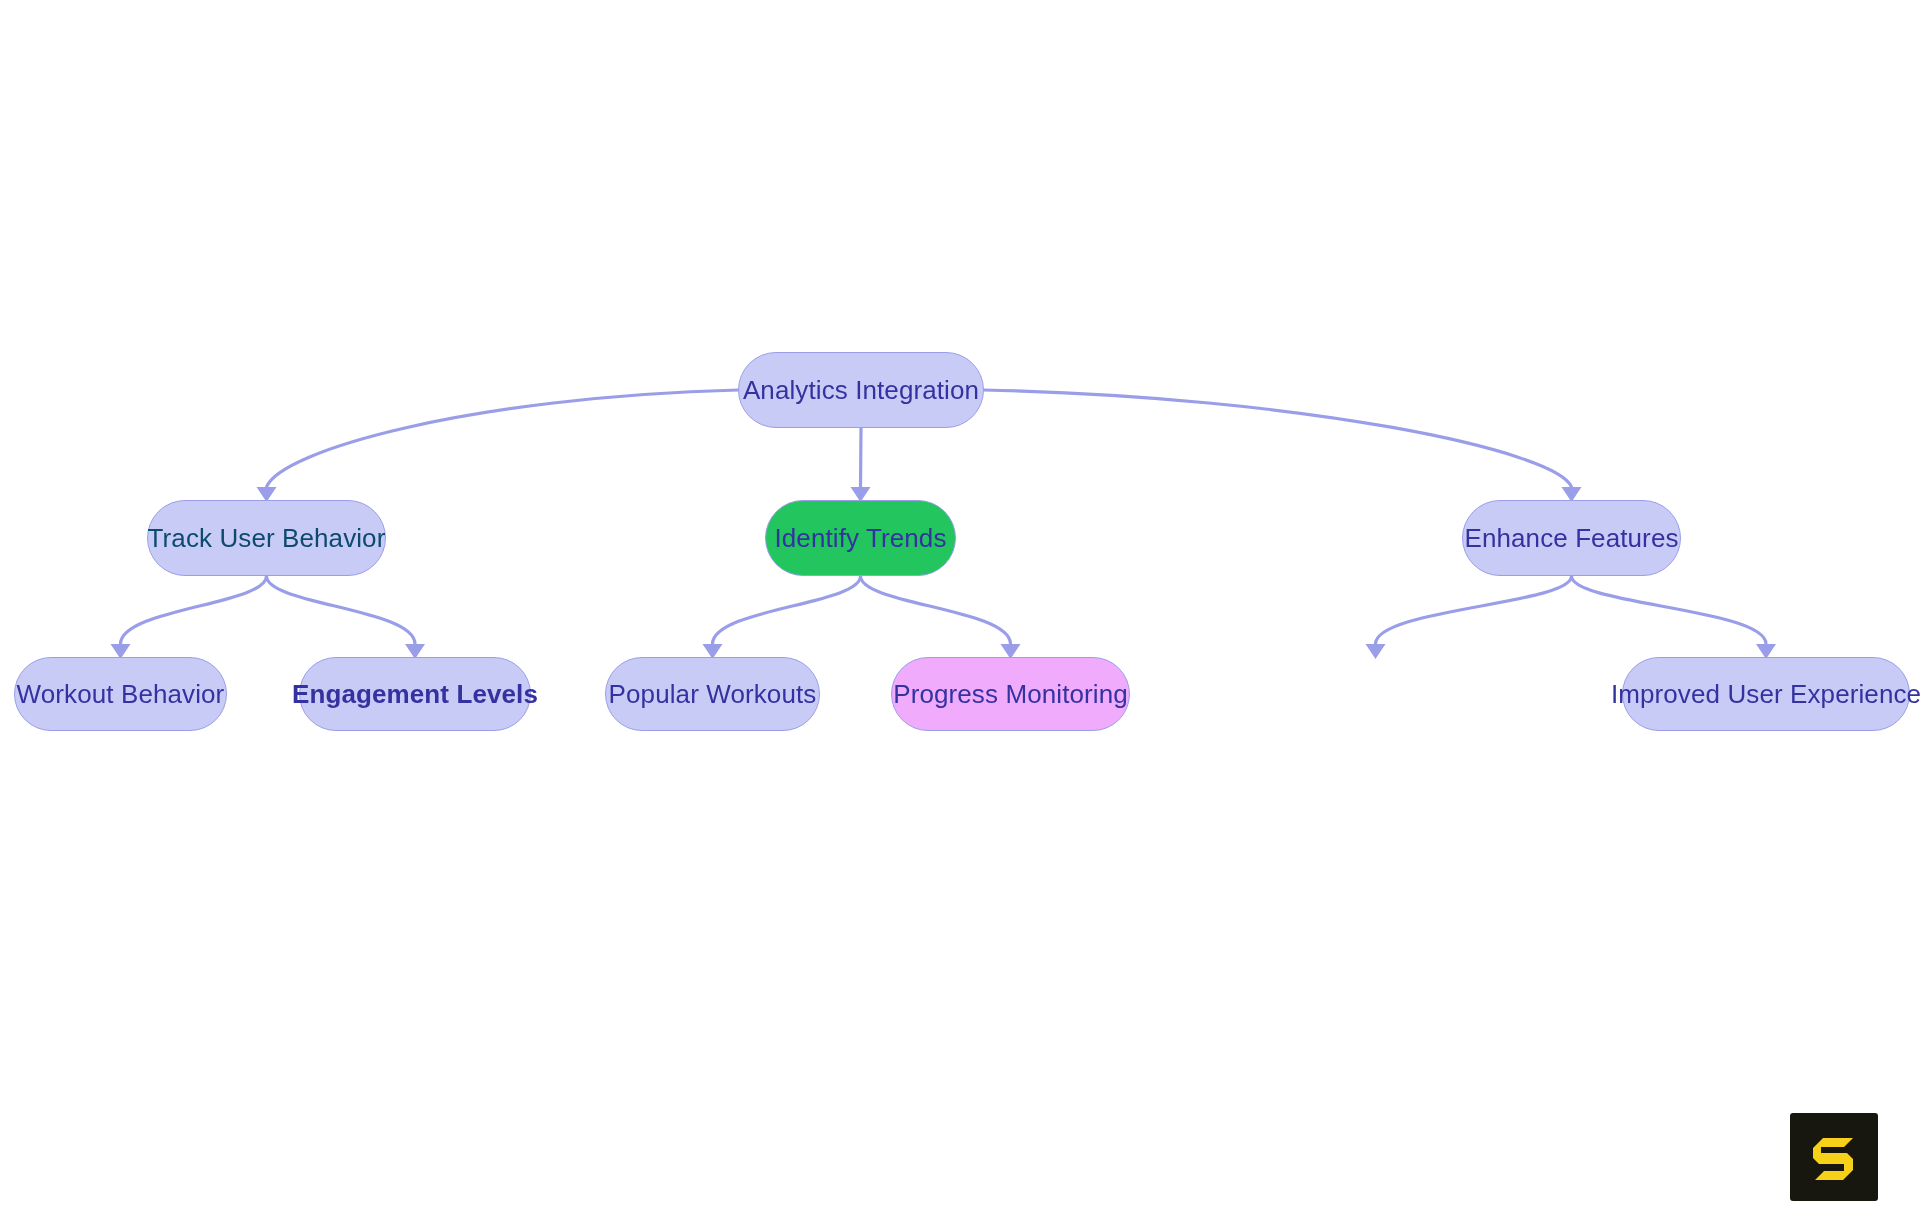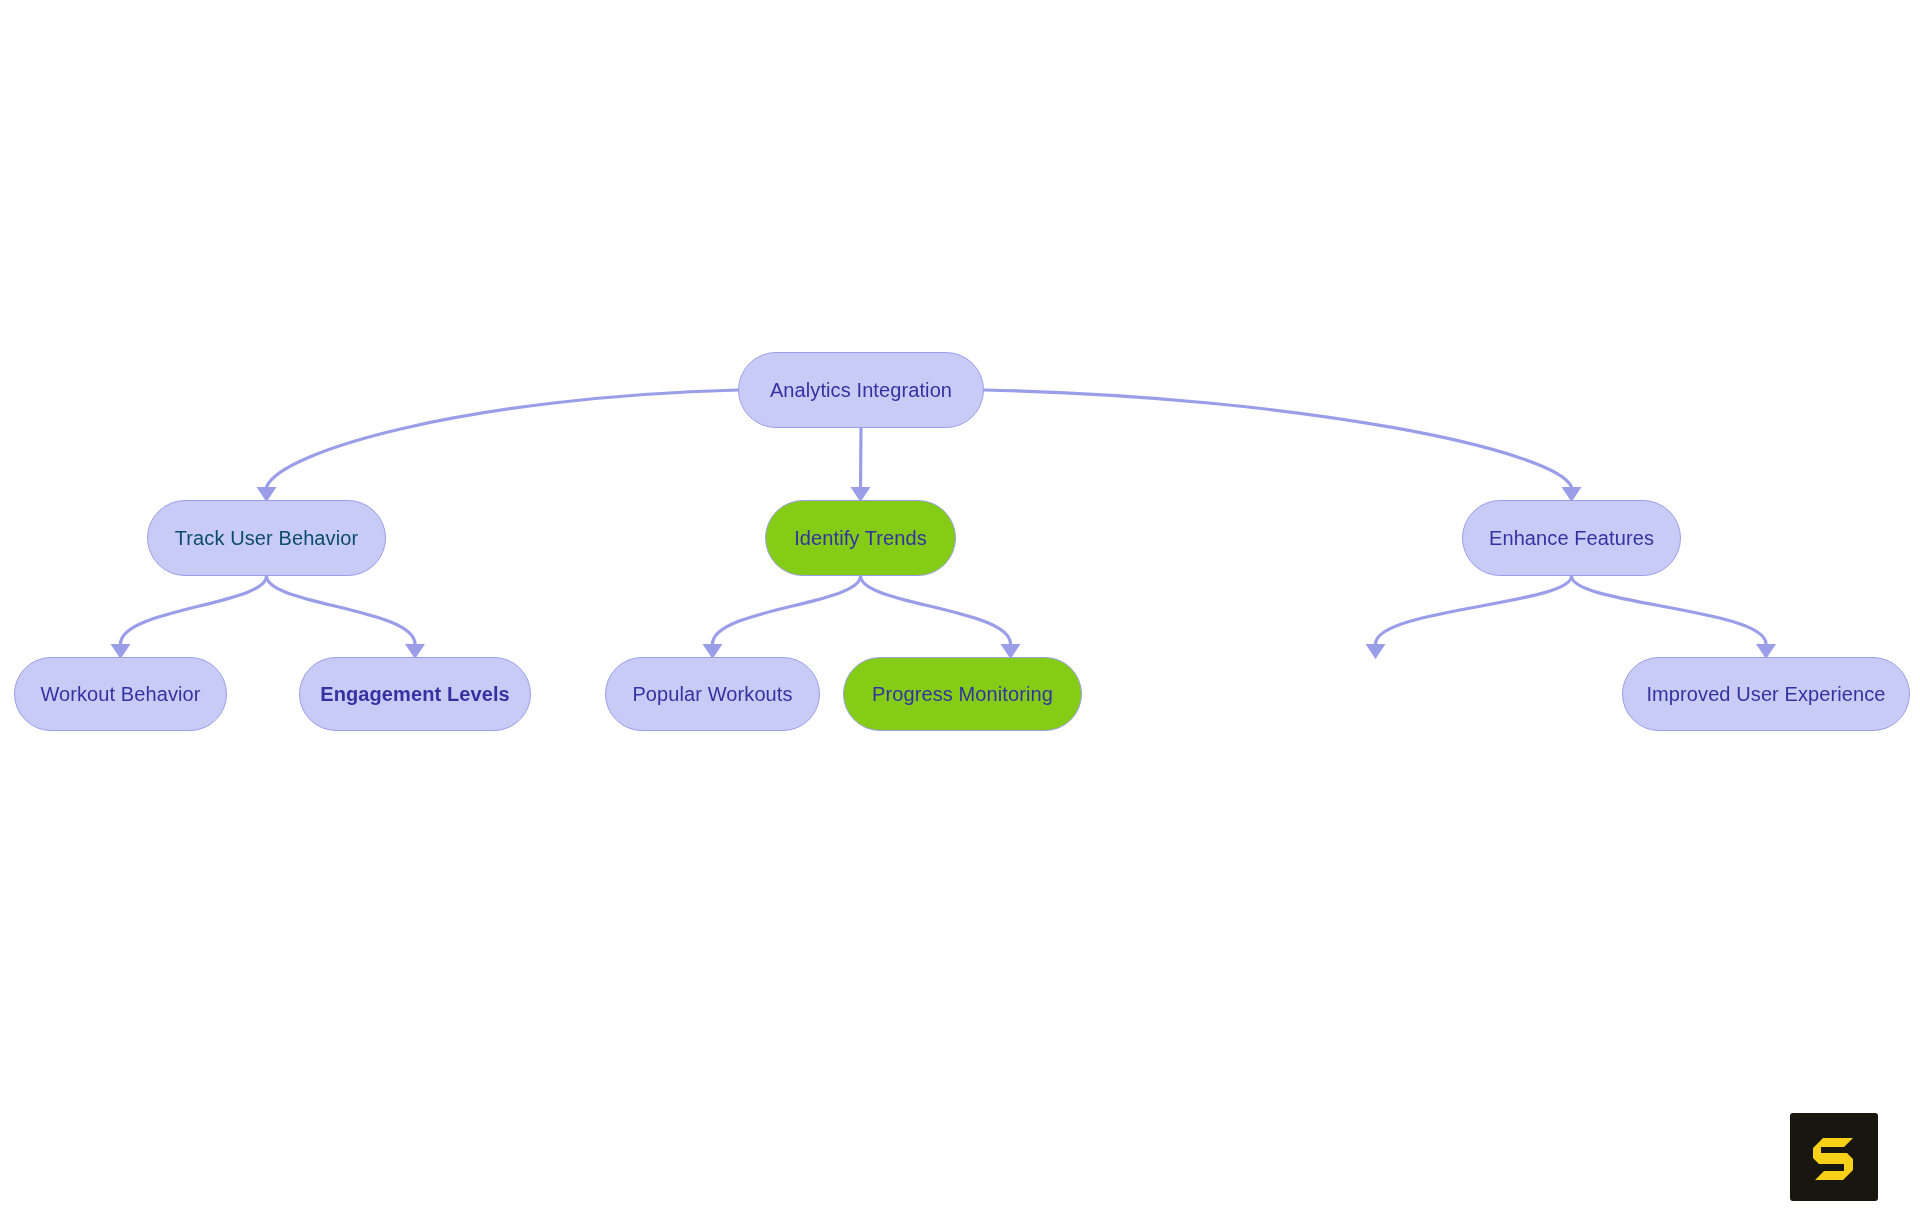"Analytics Integration" .node { font-size: 20px -> 26px }
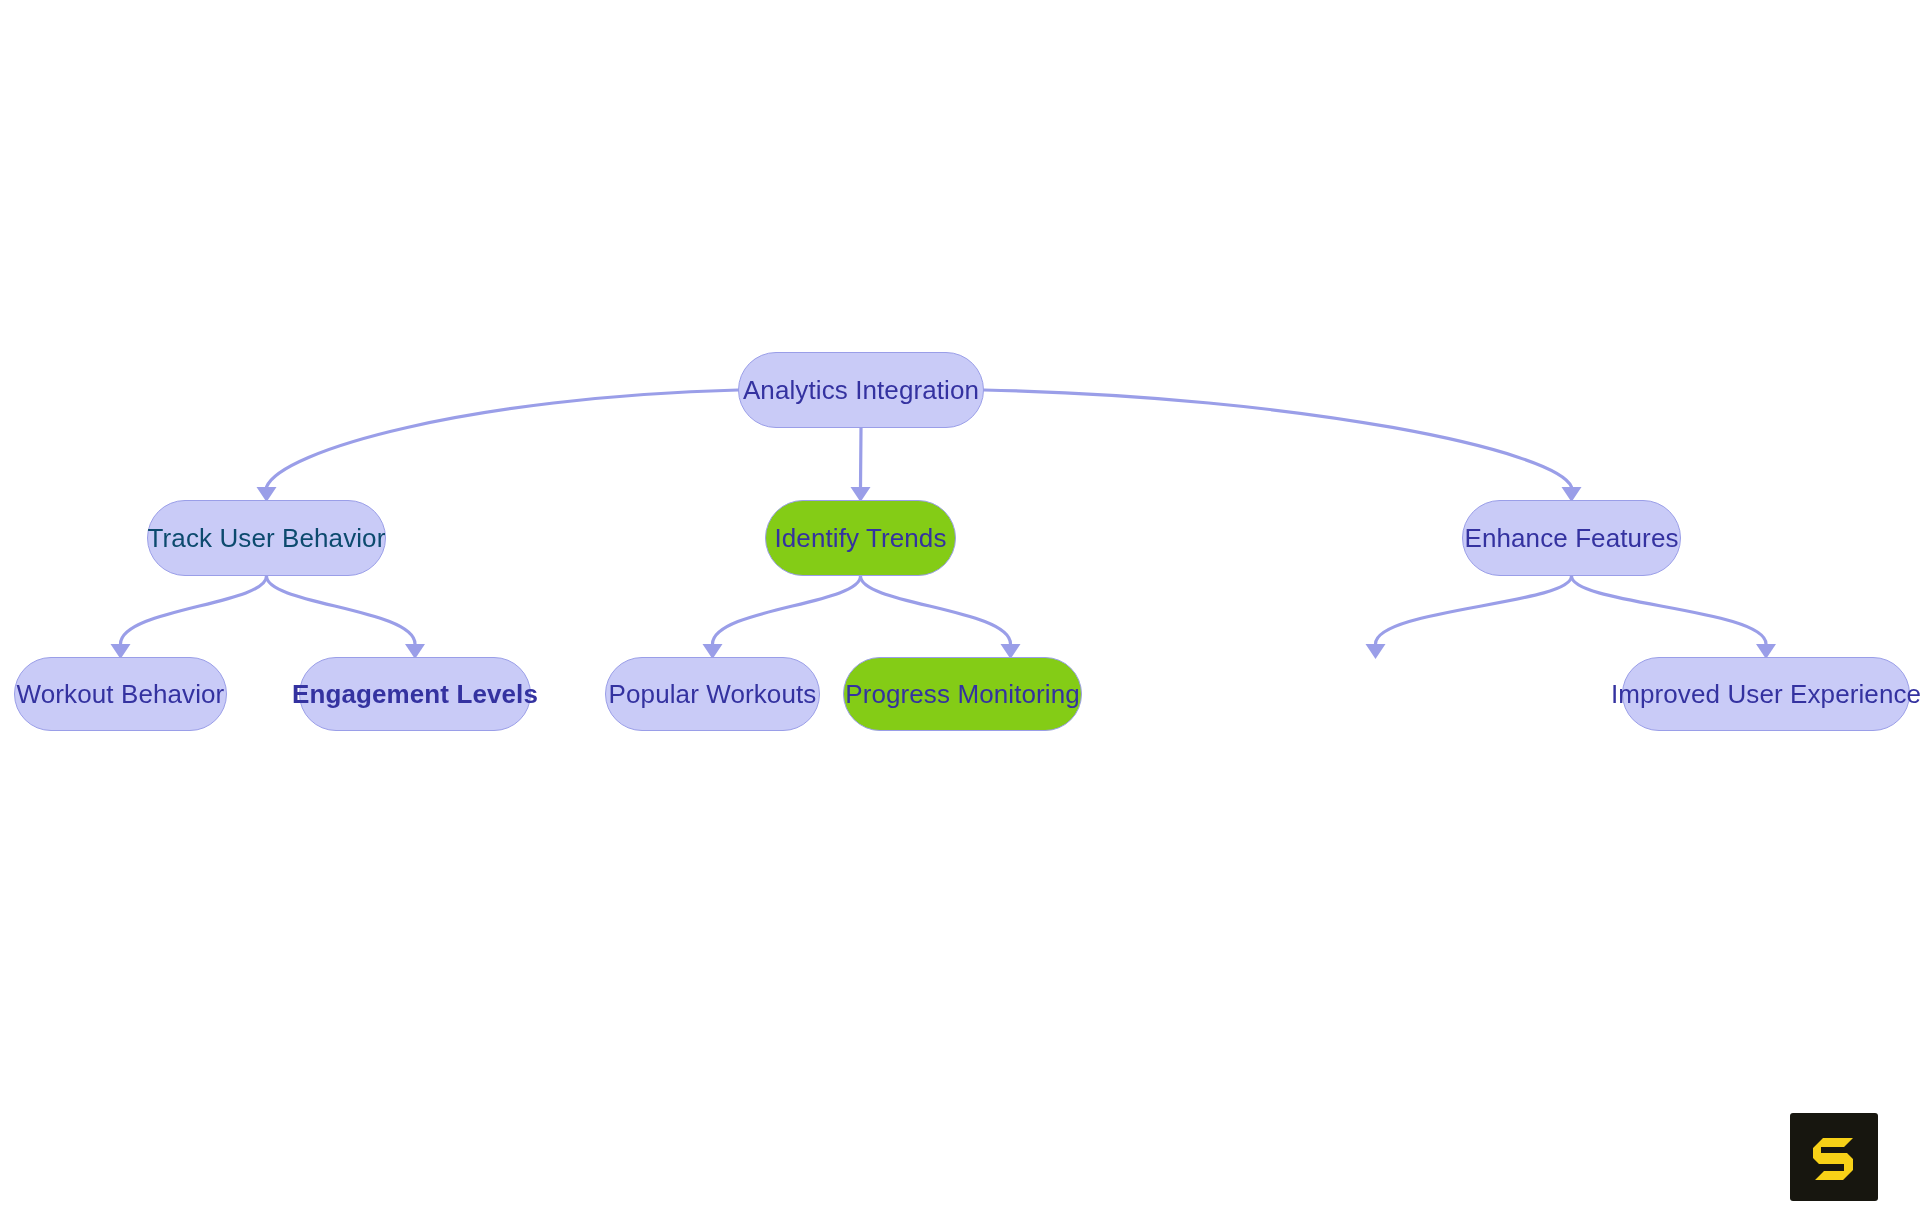"Identify Trends" div.node { background: #84cc16 -> #22c55e }
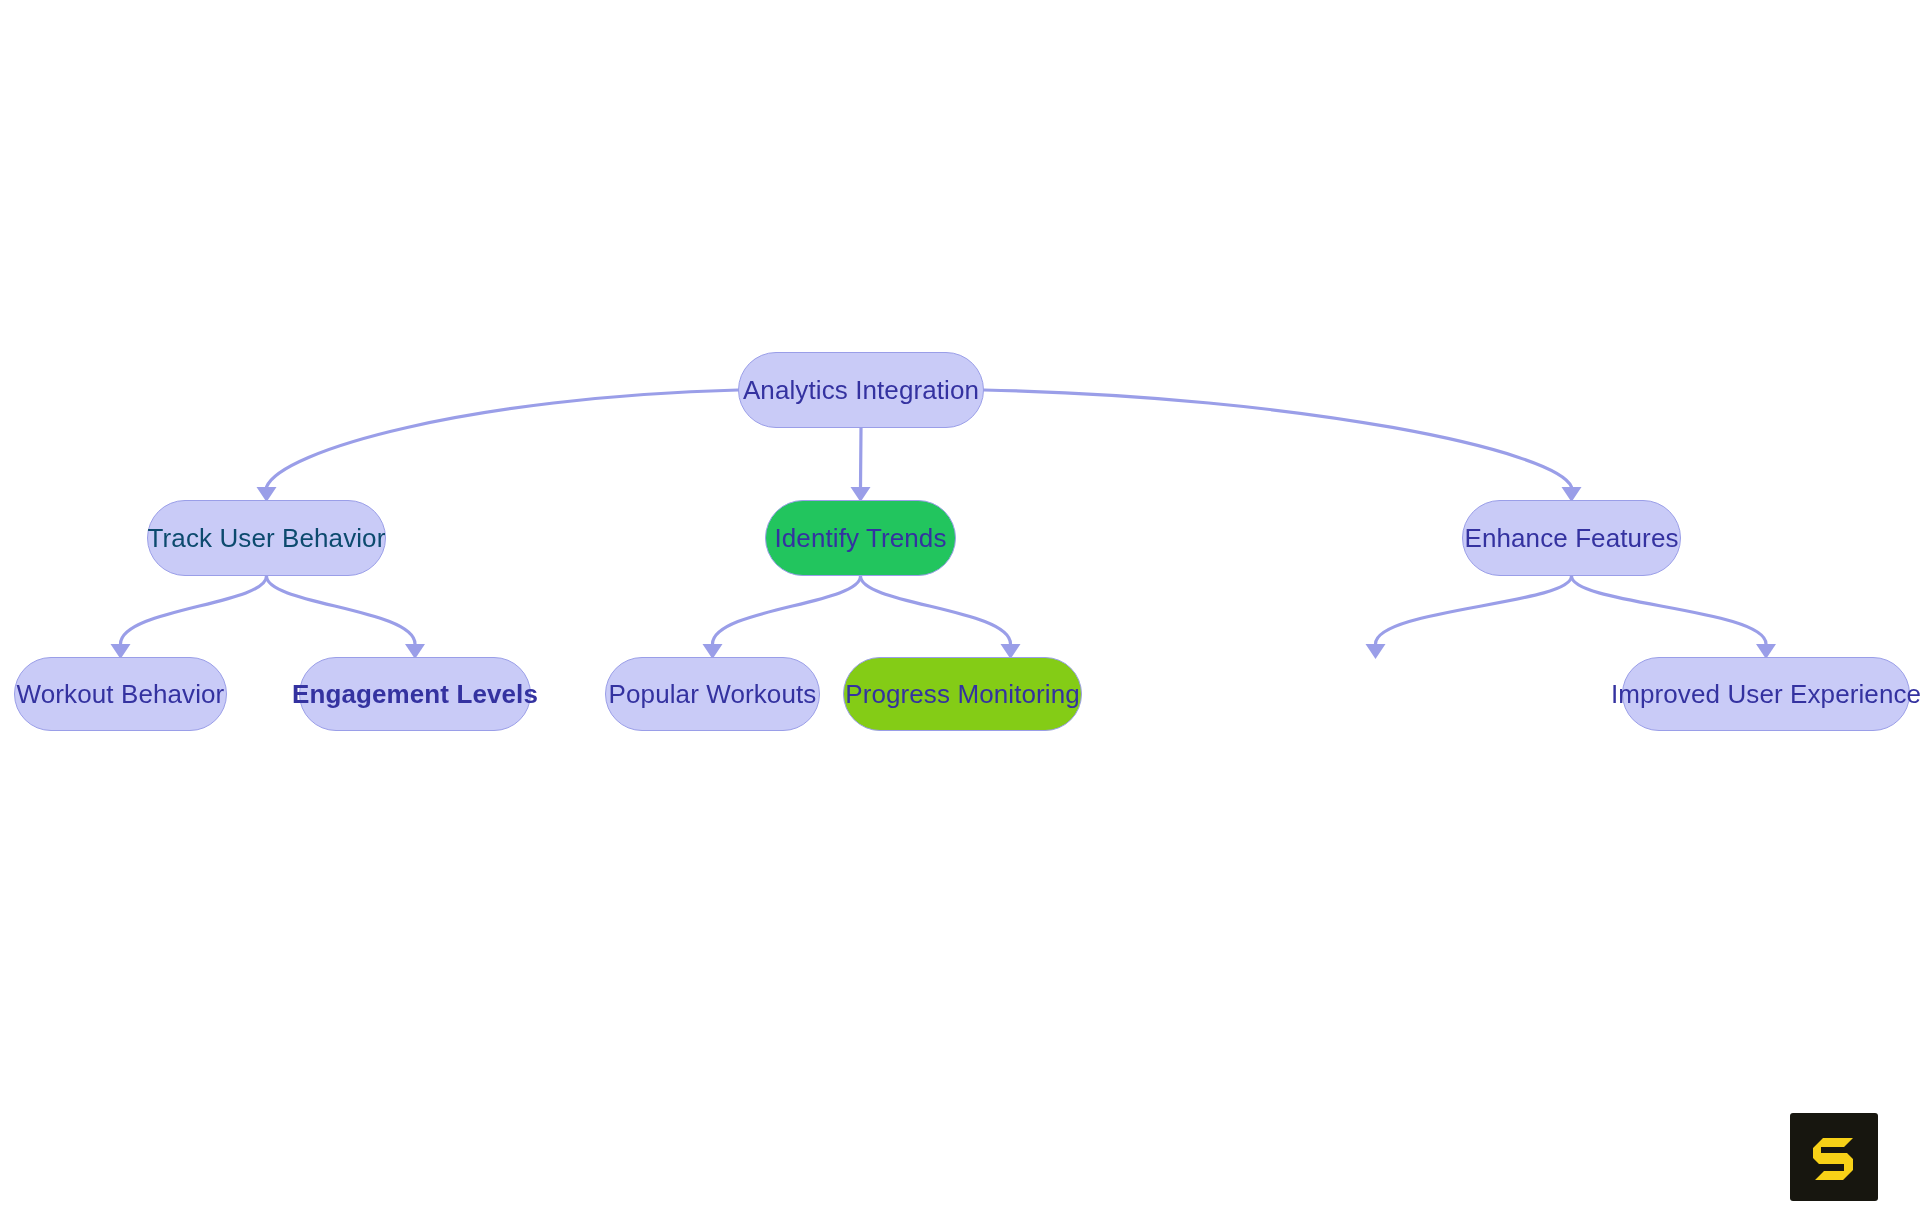"Progress Monitoring" div.node { background: #84cc16 -> #f0abfc; left: 843px -> 891px }
